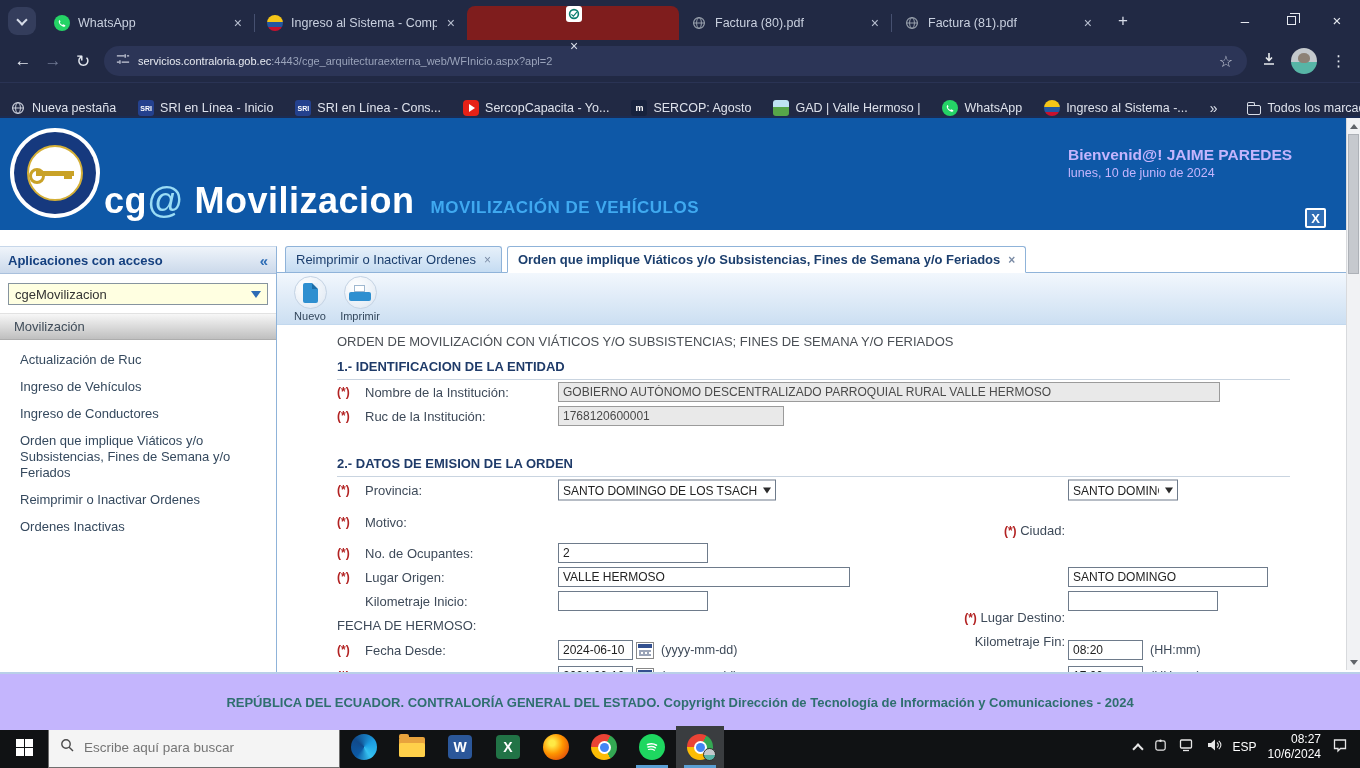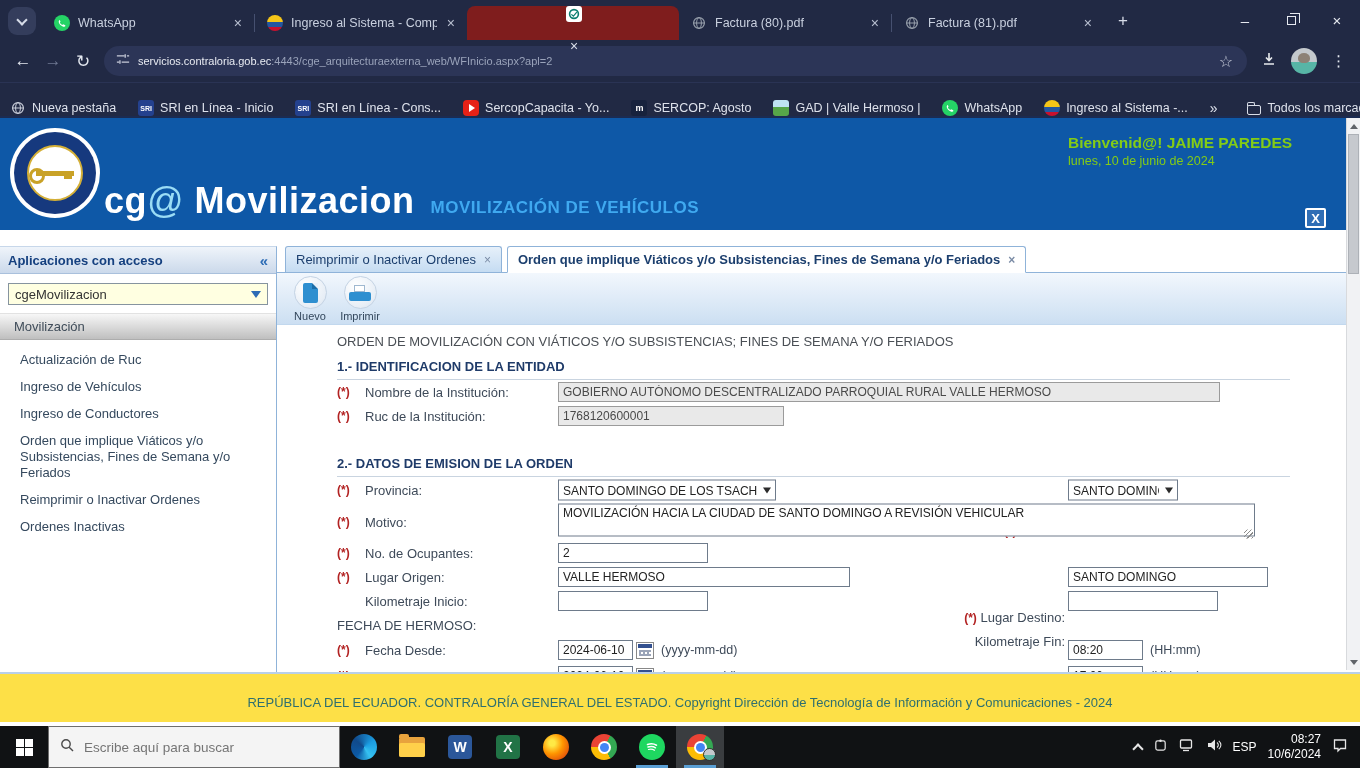"Bienvenid@! JAIME PAREDES" .welcome-text { color: #84cc16 -> #c4b5fd; top: 16px -> 28px }
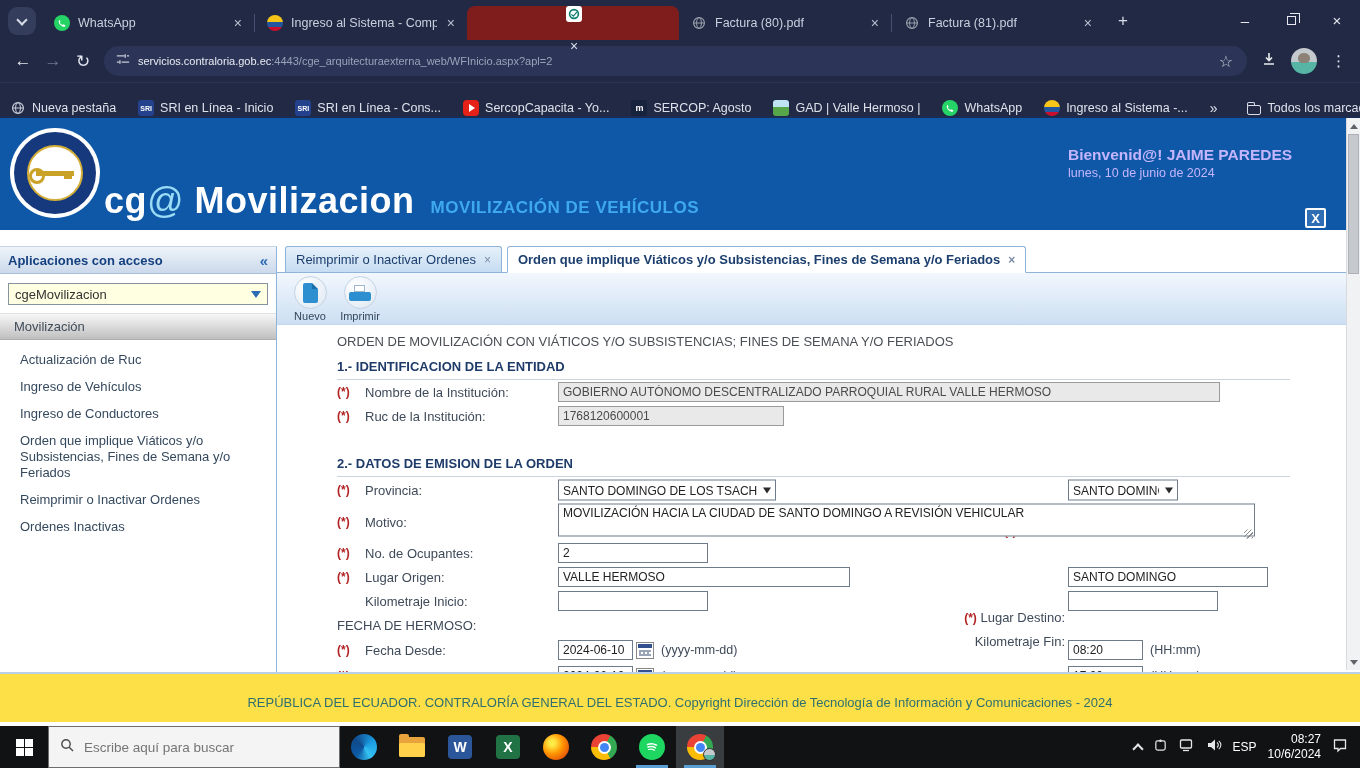"MOVILIZACIÓN HACIA LA CIUDAD DE" span.fld { html: <span> <span><textarea>MOVILIZACIÓN HACIA LA CIUDAD DE SANTO DOMINGO A REVISIÓN VEHICULAR</textarea><span></span></span> </span> -> none }
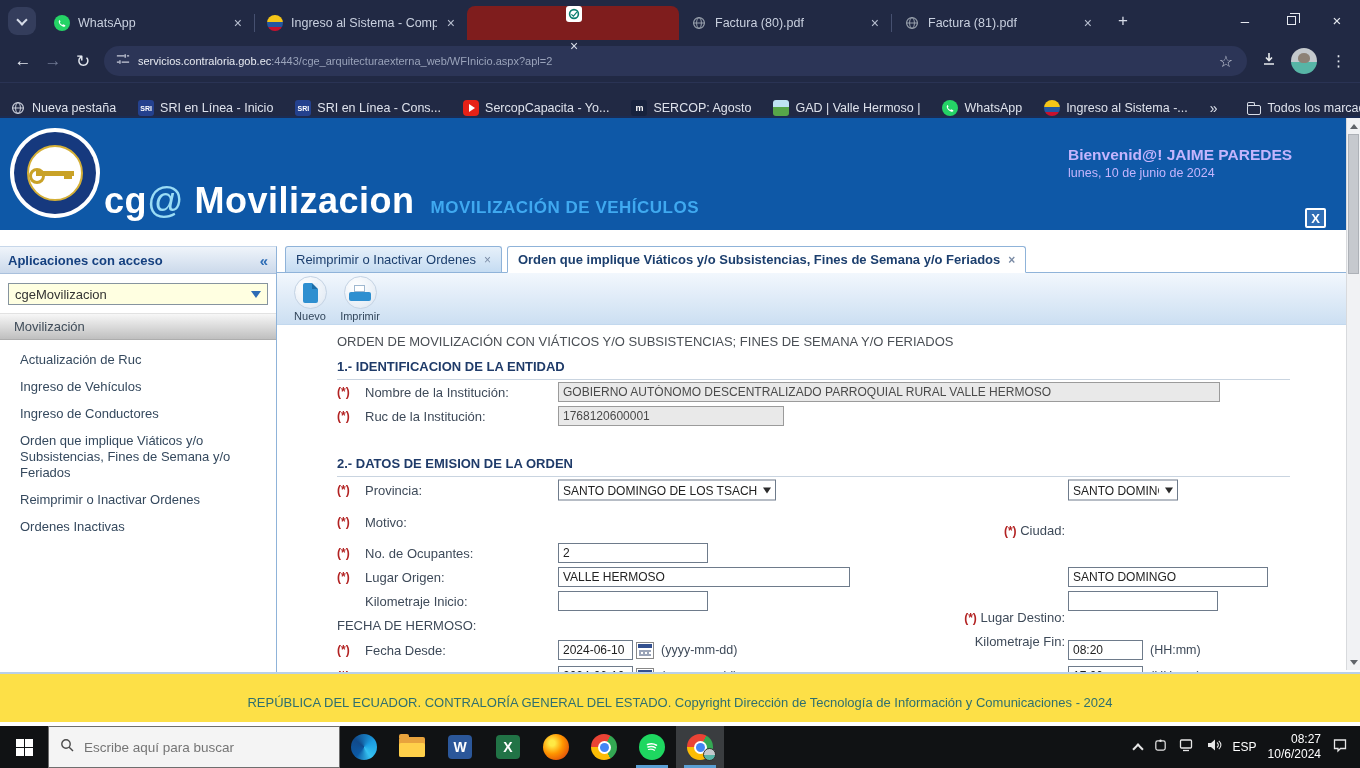"REPÚBLICA DEL ECUADOR. CONTRALORÍA" .site-footer { background: #fde047 -> #c4b5fd; font-weight: none -> bold; height: 50px -> 58px }
